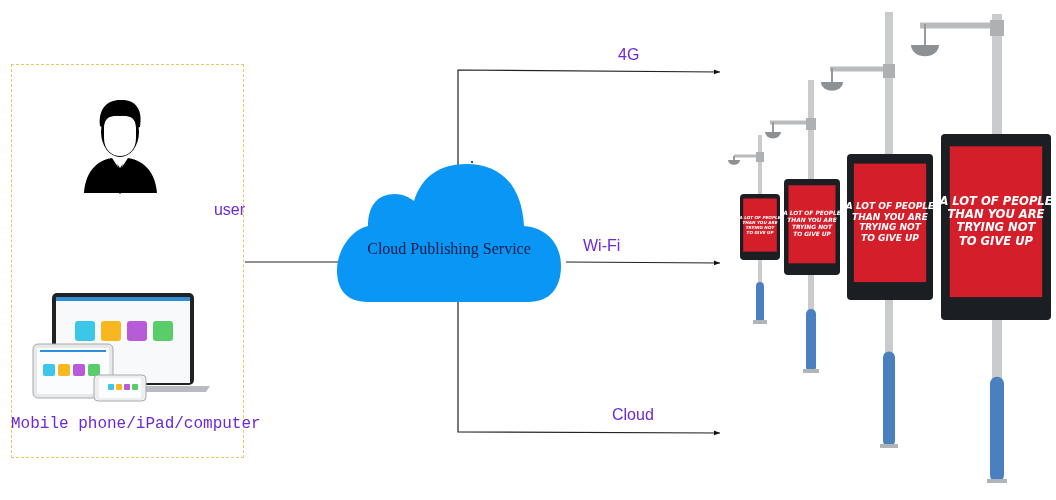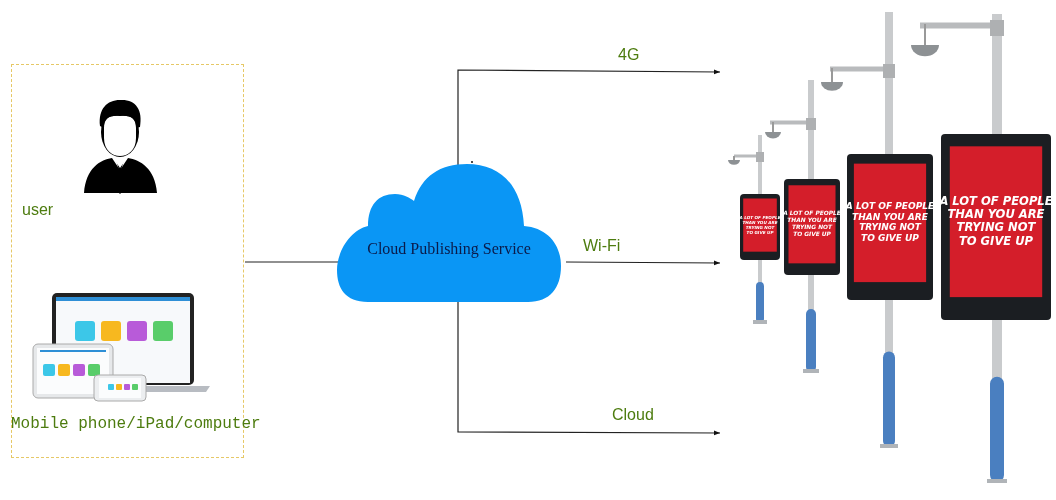"4G" .label { color: #4d7c0f -> #6d28d9 }
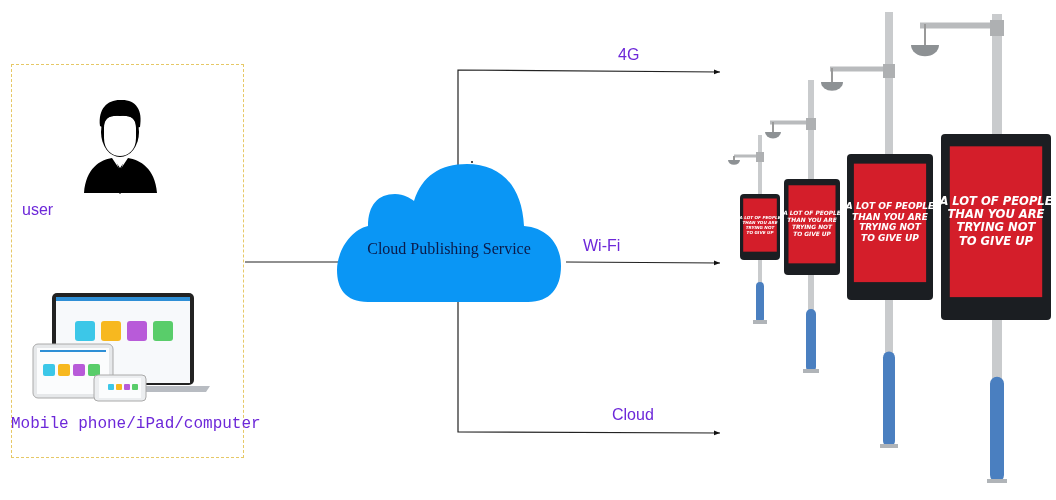"user" #user-label { margin-left: 22px -> none; text-align: left -> right }
